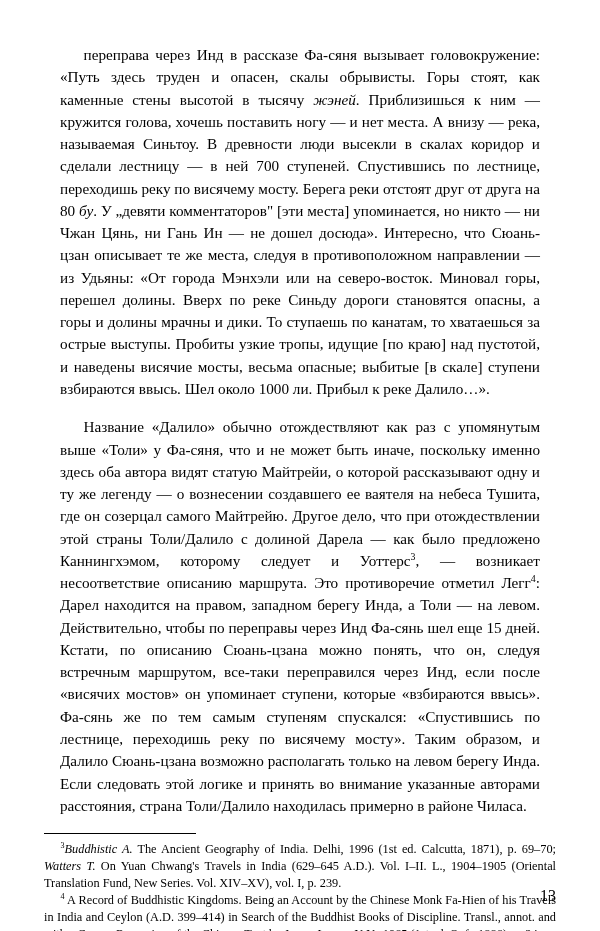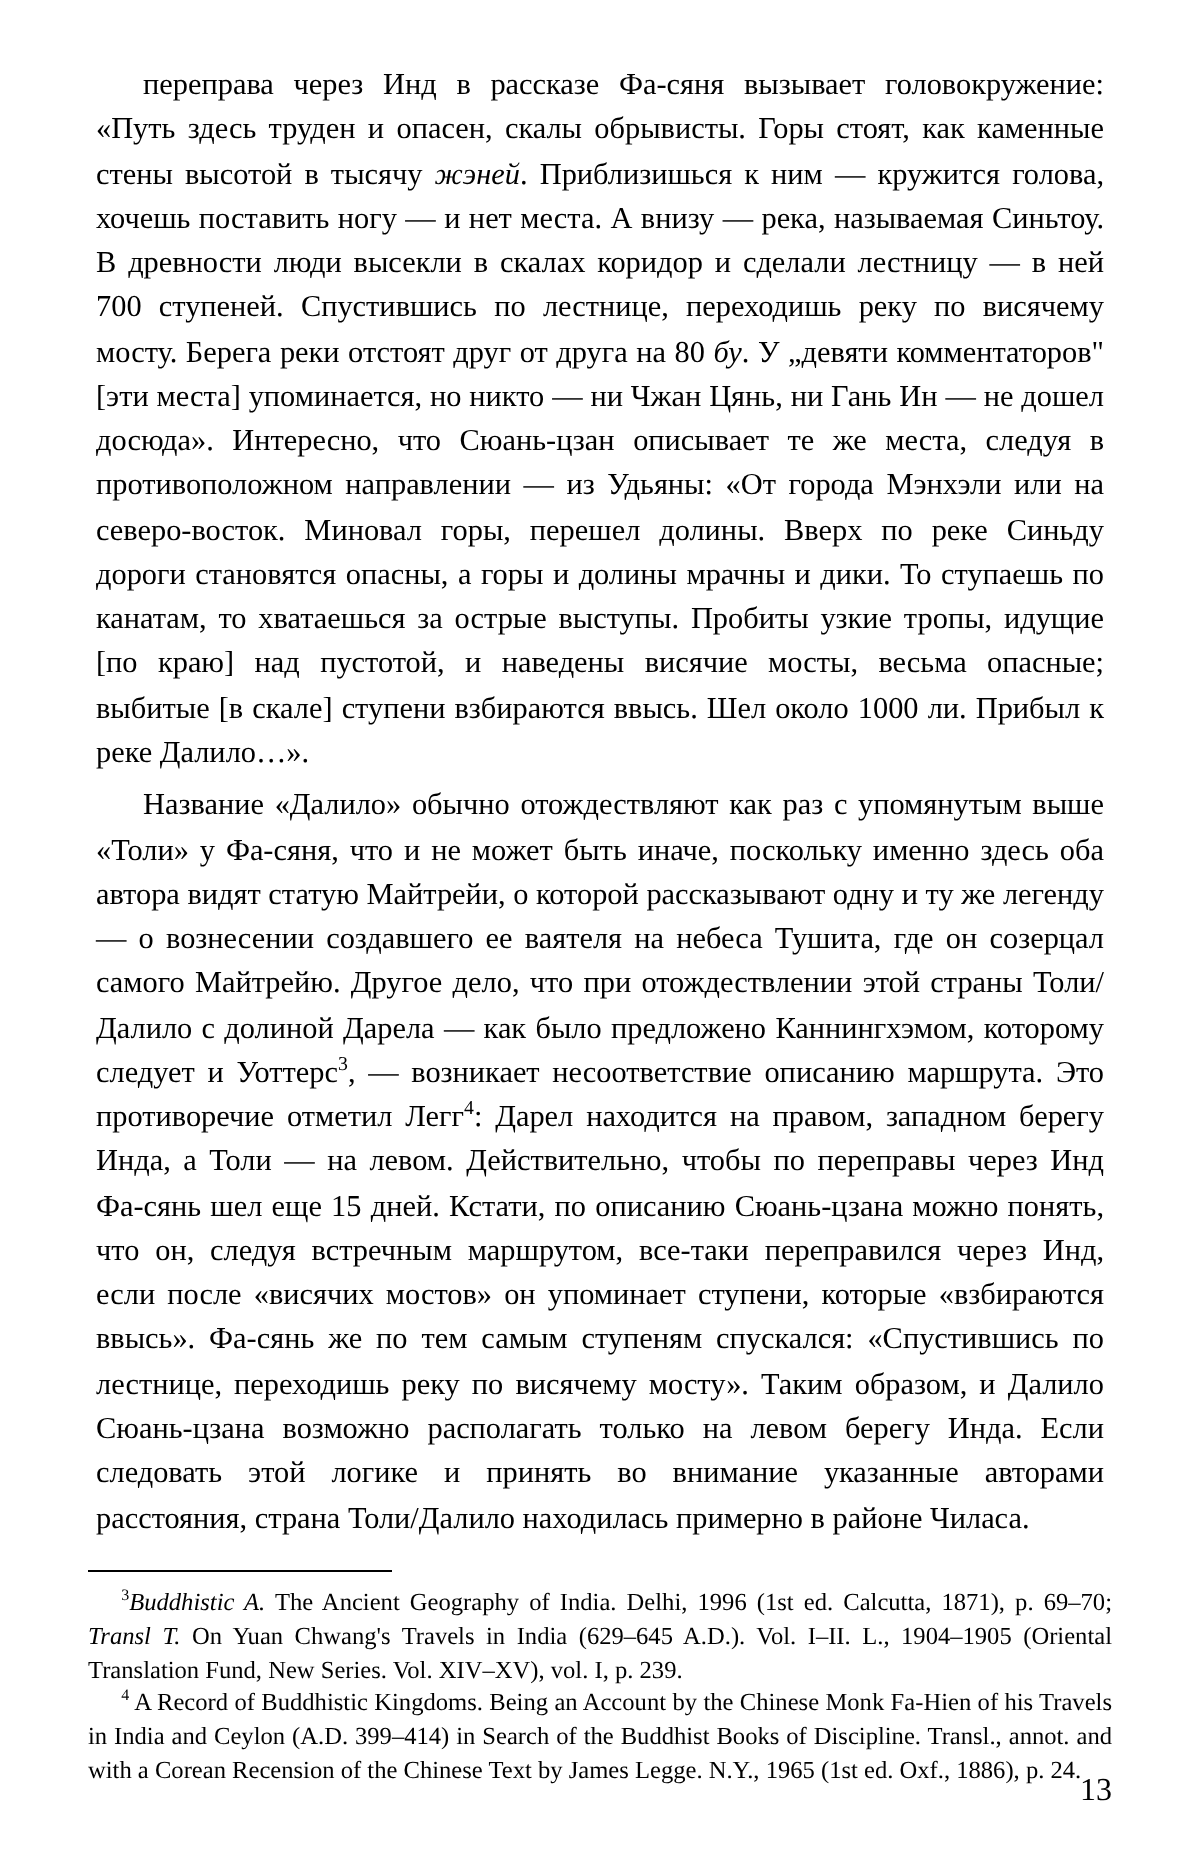"переправа через Инд в рассказе" .body-text p { margin: 4px -> 16px }
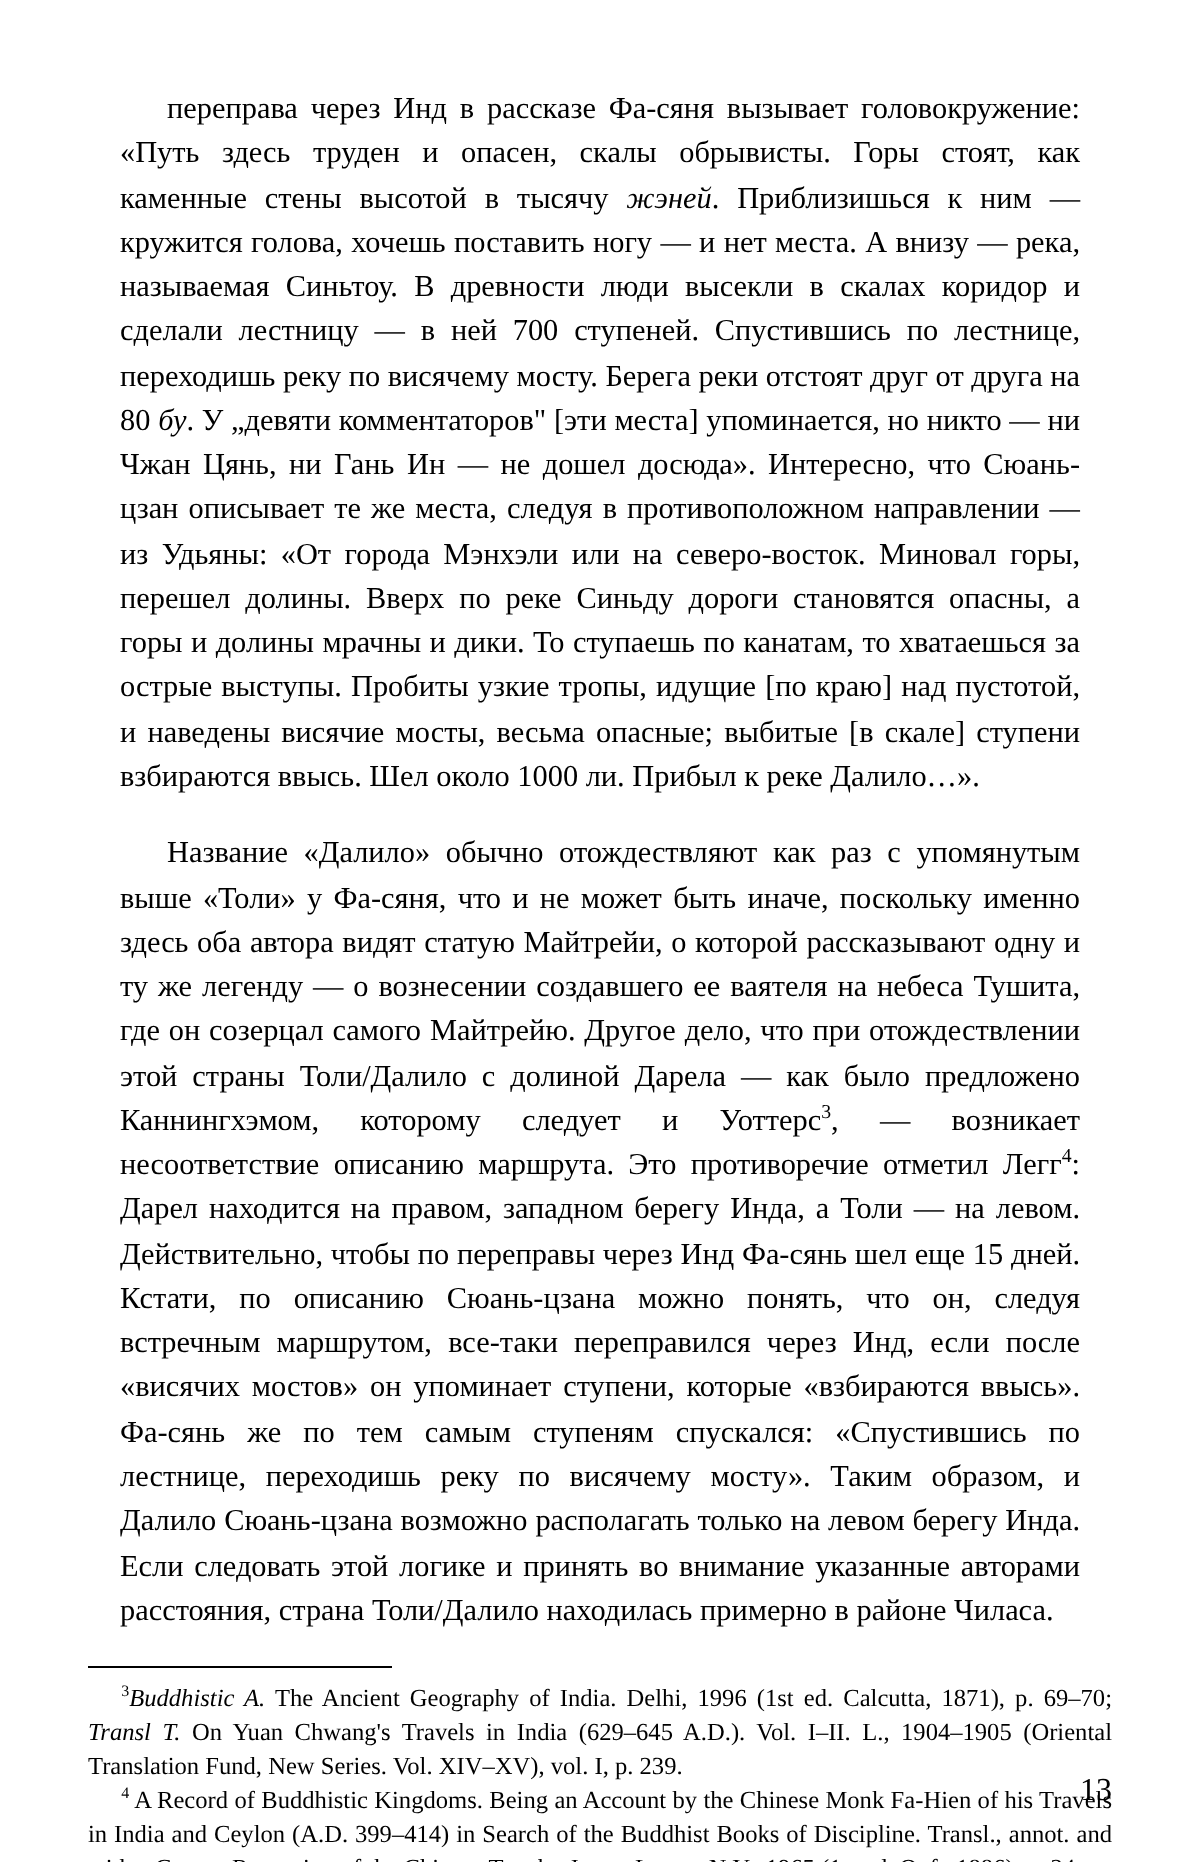"Transl T." span.it { text: Transl -> Watters }
